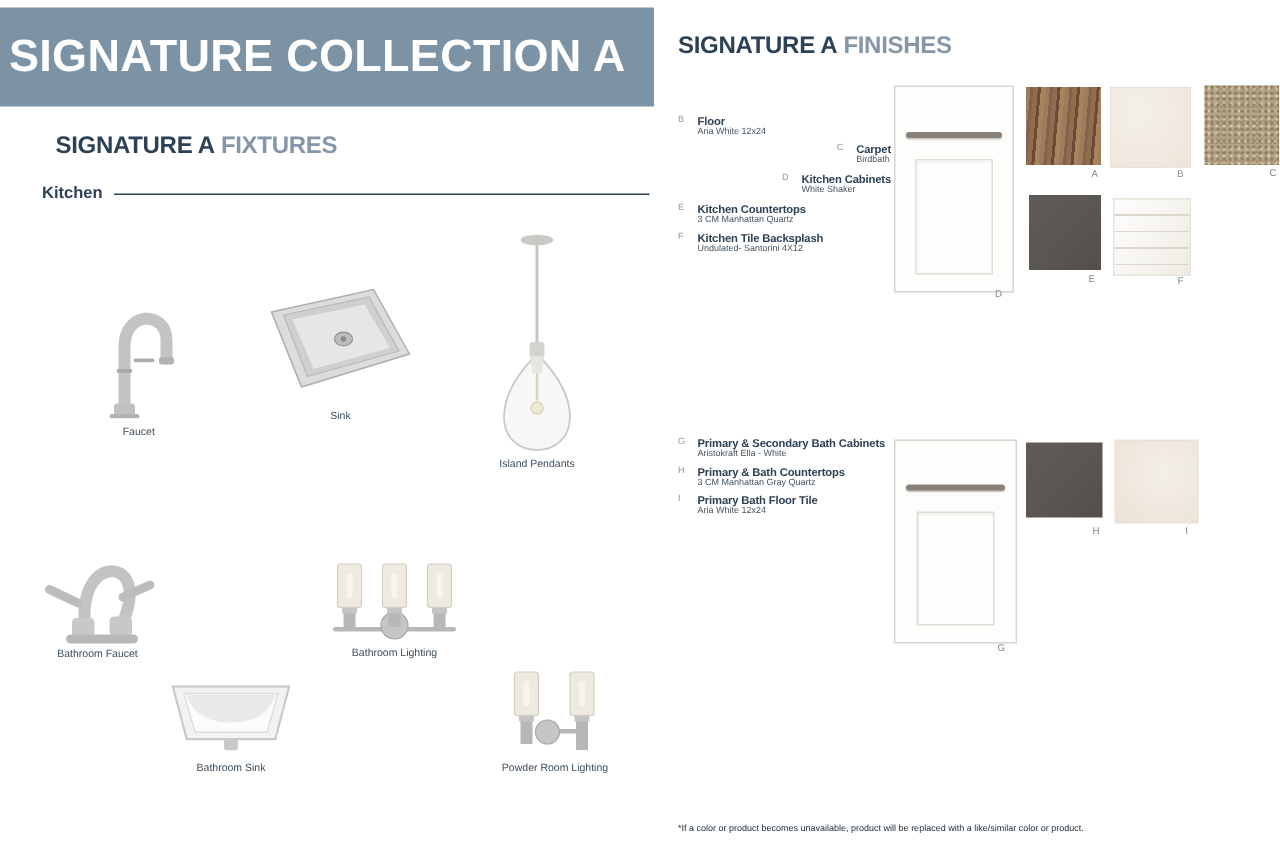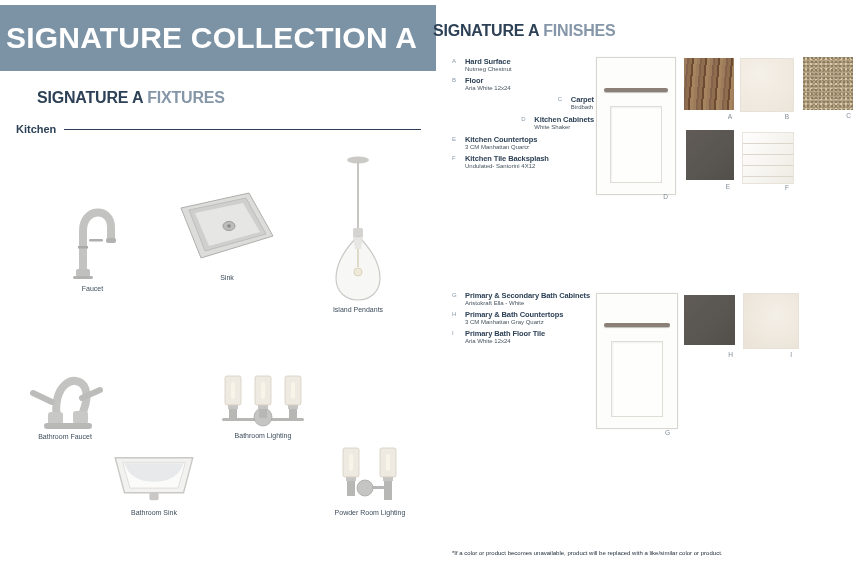"SIGNATURE A FINISHES" h2.col-heading { left: 433px -> 452px }
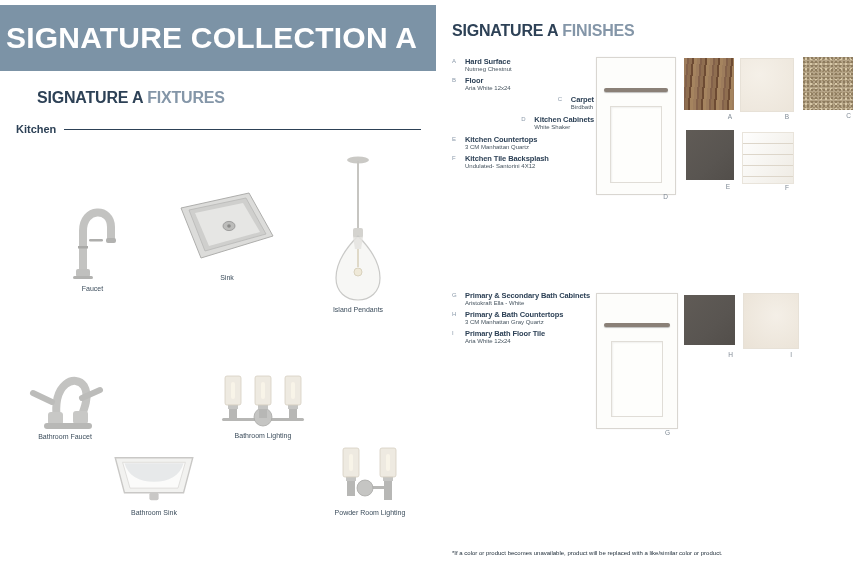"Hard Surface" div.fin-item { html: <div> <span>A</span> <span> <b>Hard Surface</b> <span>Nutmeg Chestnut</span> </span> </div> -> none }
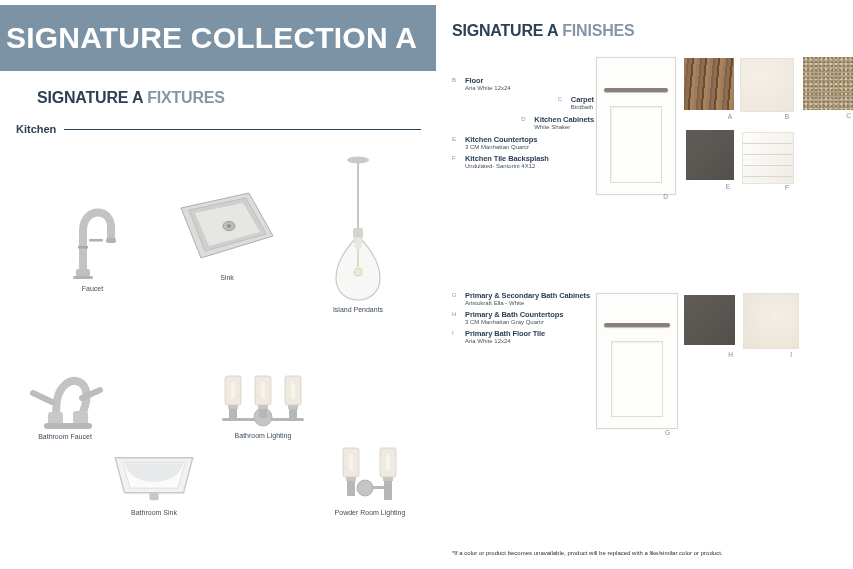"Kitchen" .sec-head { left: 16px -> 28px }
